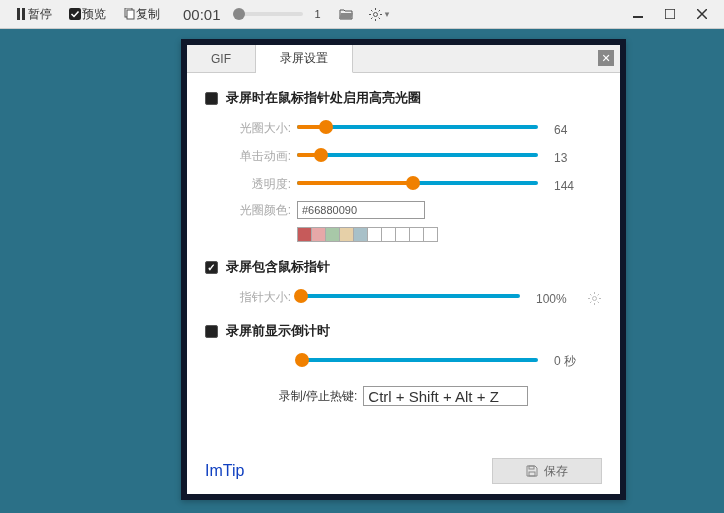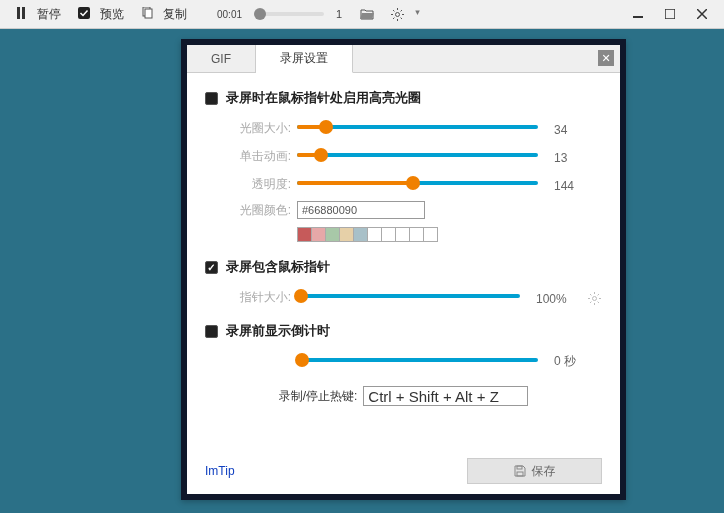"暂停" .tb-btn { align-items: none -> center; gap: 9px -> 0 }
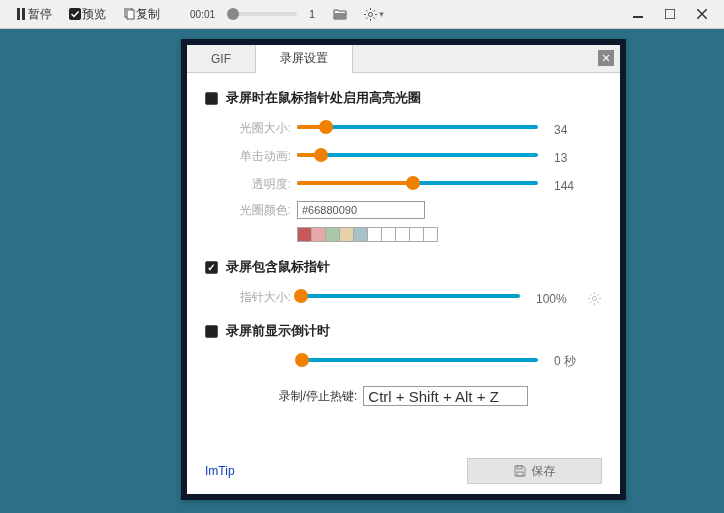"00:01" .timer { font-size: 10px -> 15px; margin-left: 20px -> 13px }
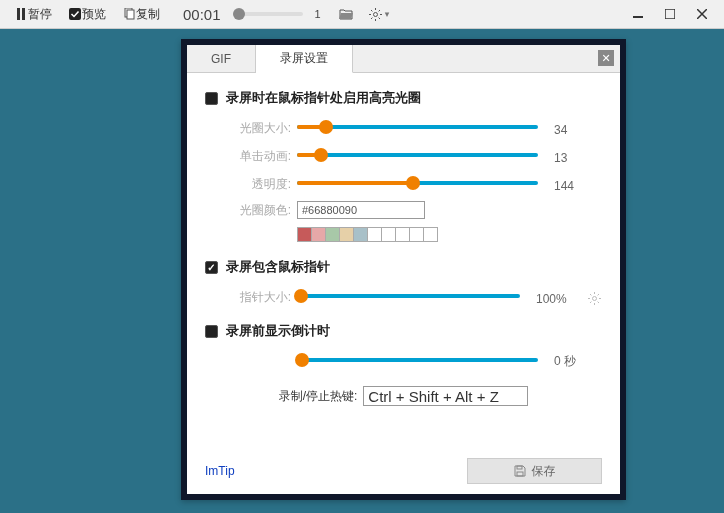"34" span.val { text: 34 -> 64 }
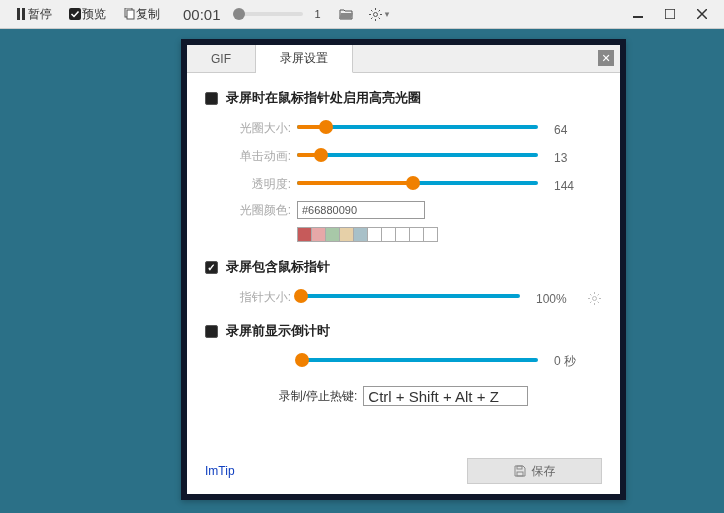"ImTip" .imtip { font-size: 12px -> 16px }
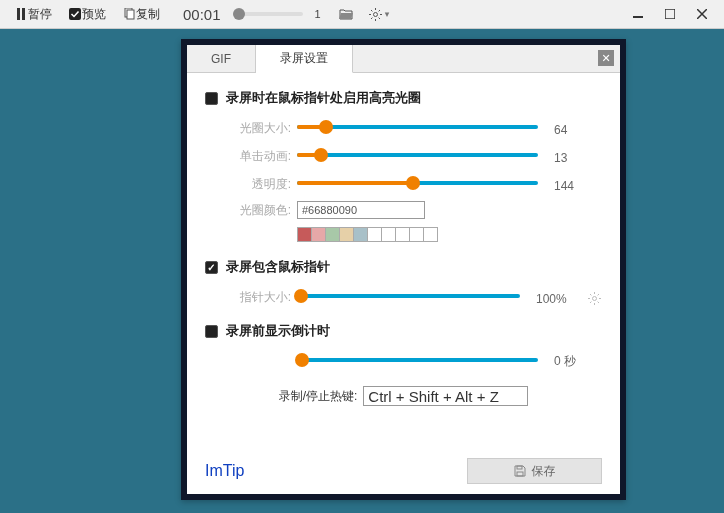"保存" .save-btn { width: 135px -> 110px }
